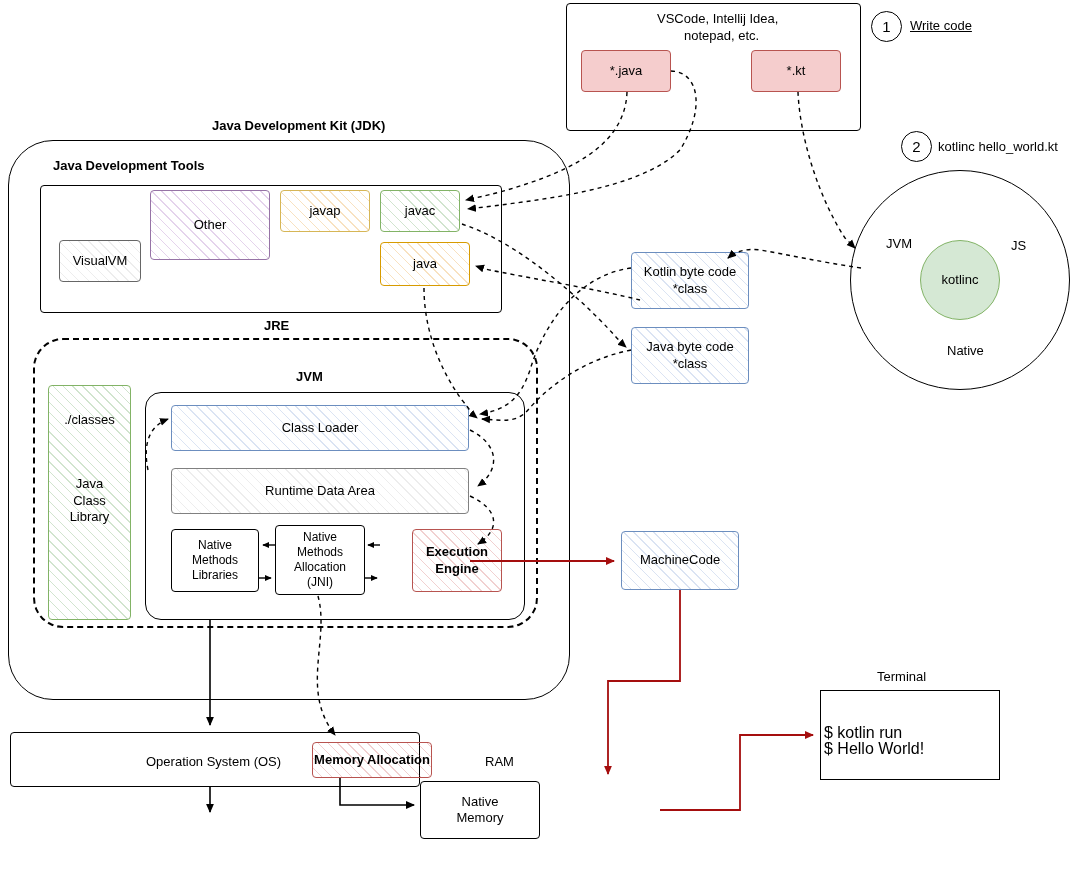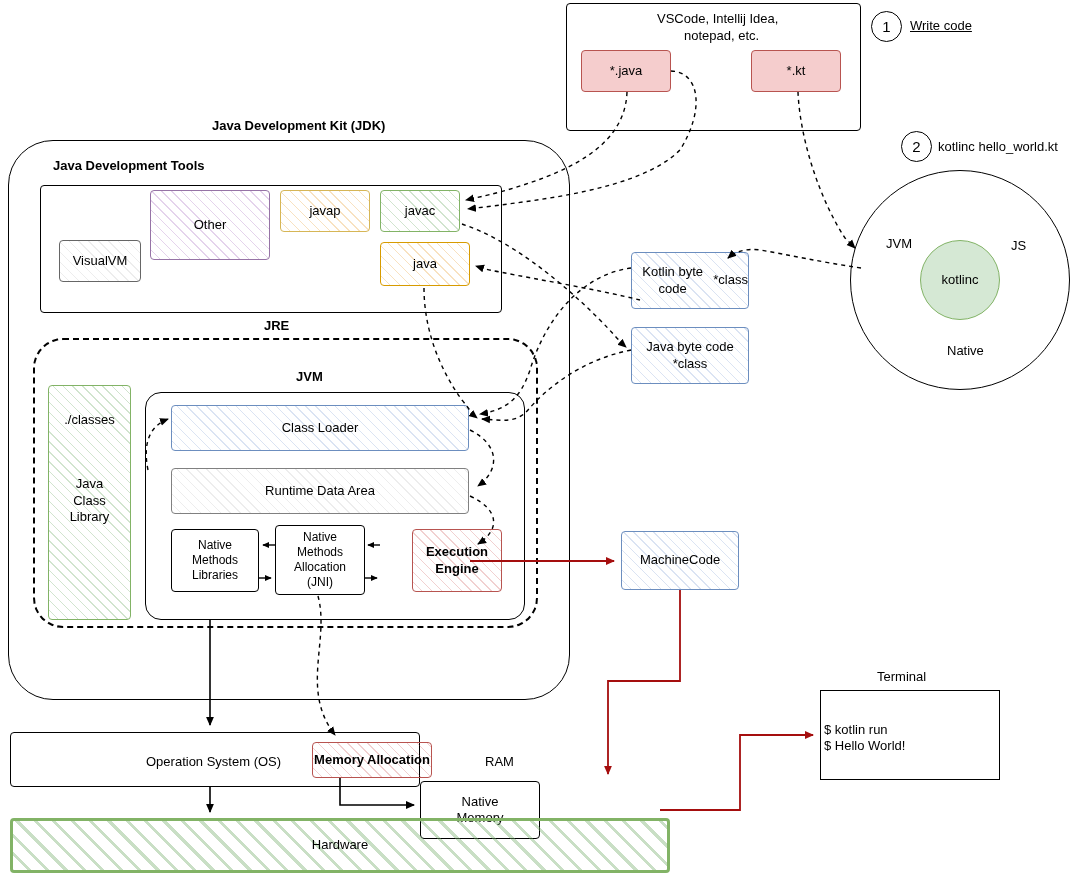"Kotlin byte code" div.box { flex-direction: row -> column }
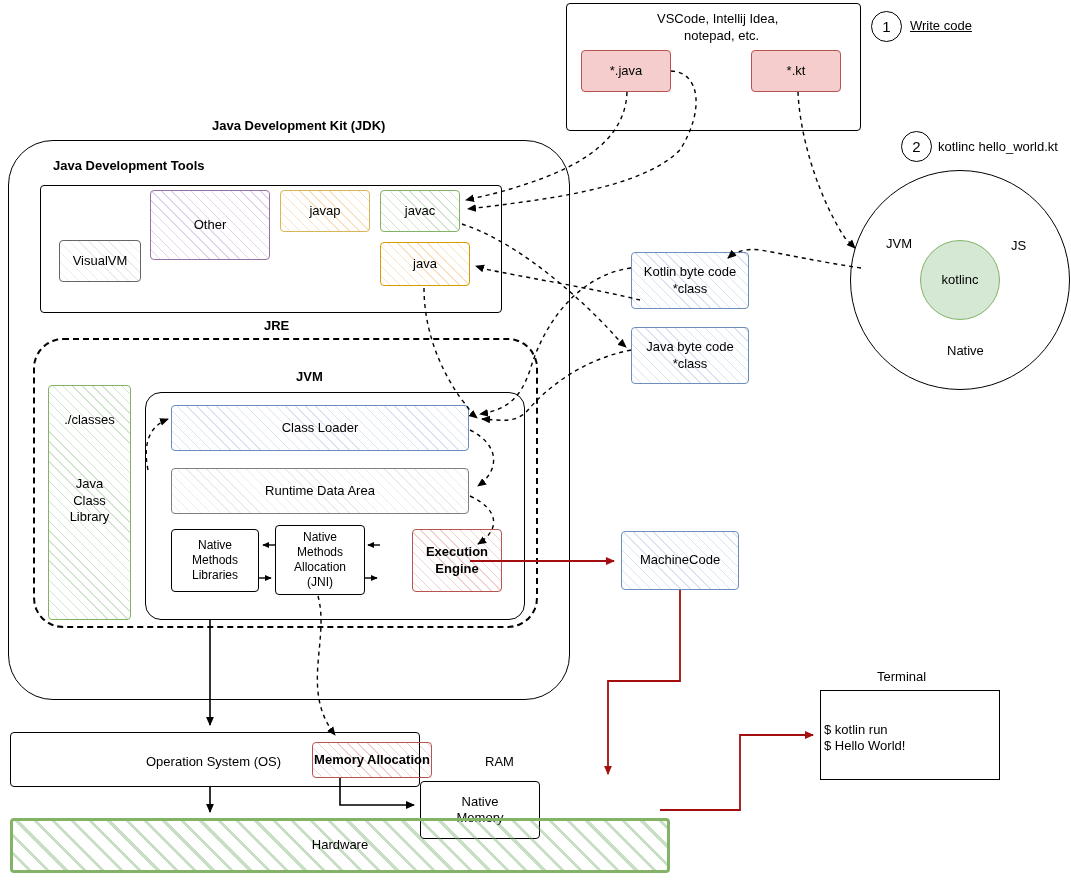"$ kotlin run" .term-txt { font-size: 13px -> 16px }
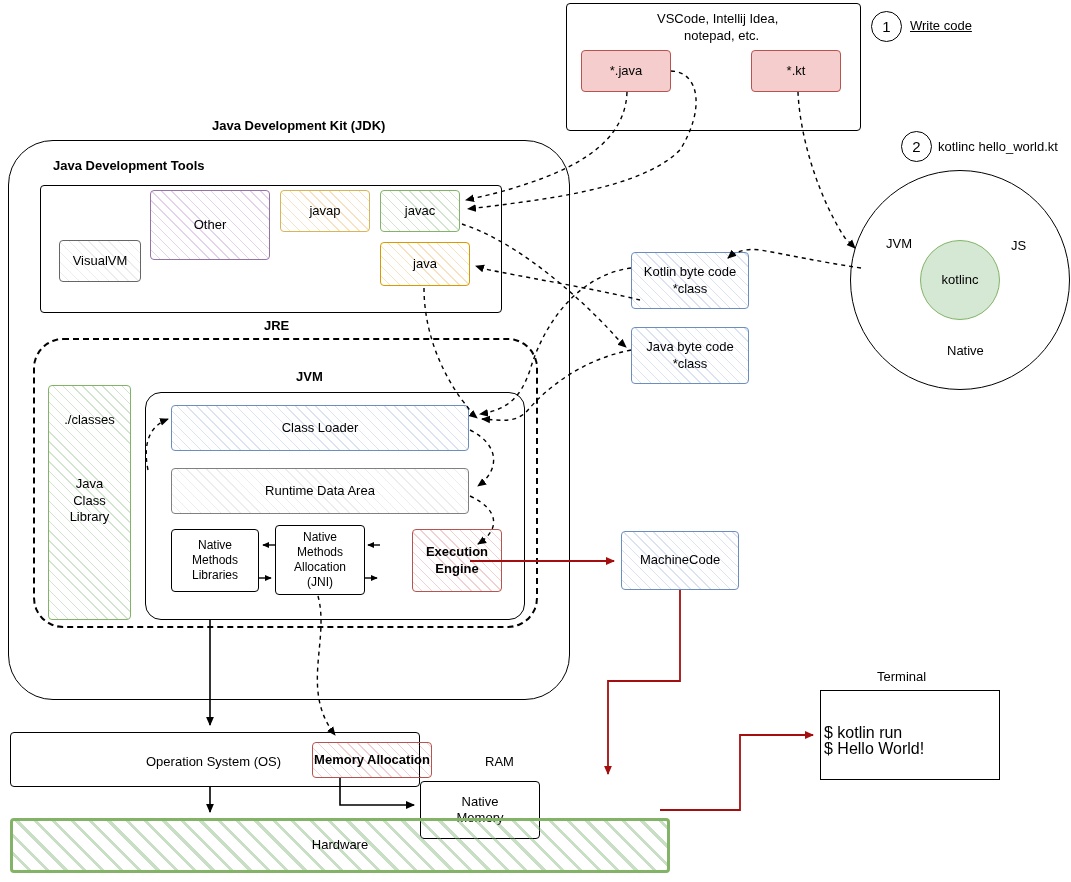"Hardware" div.box { html: <div> <span>Hardware</span> </div> -> none }
